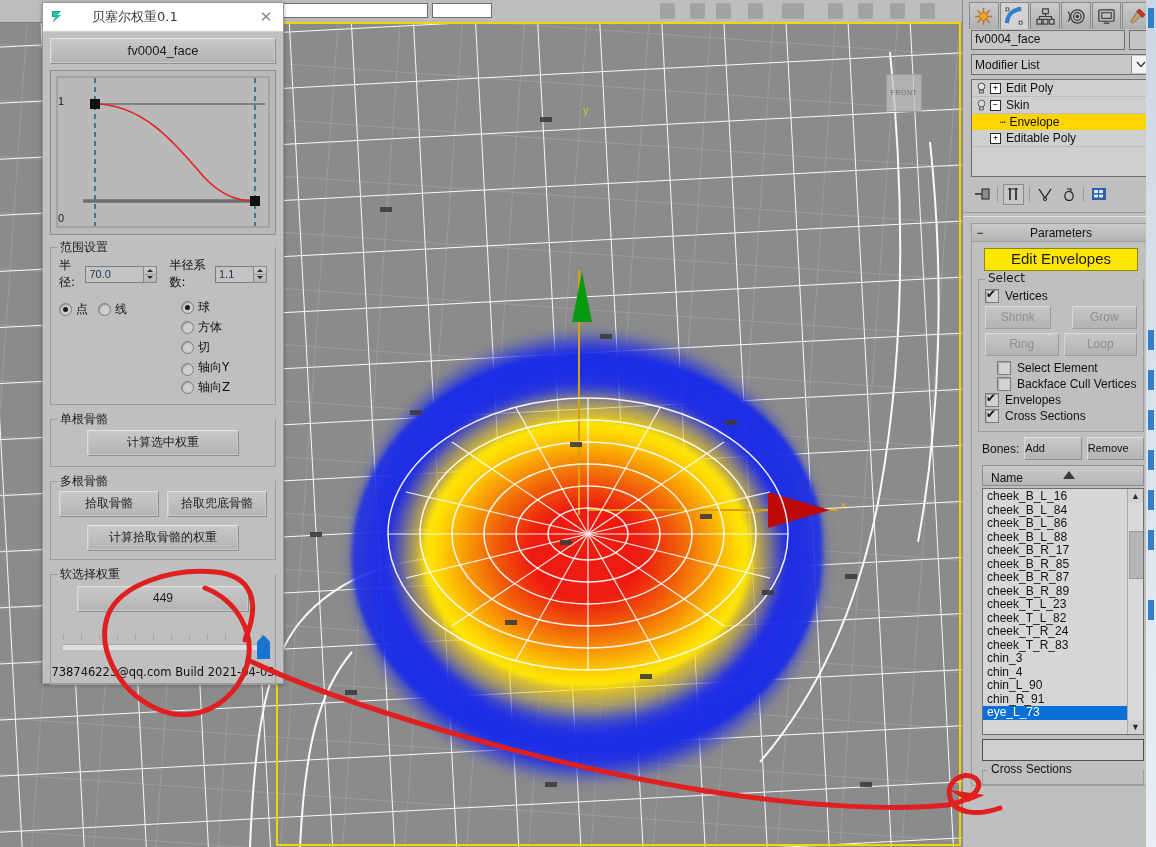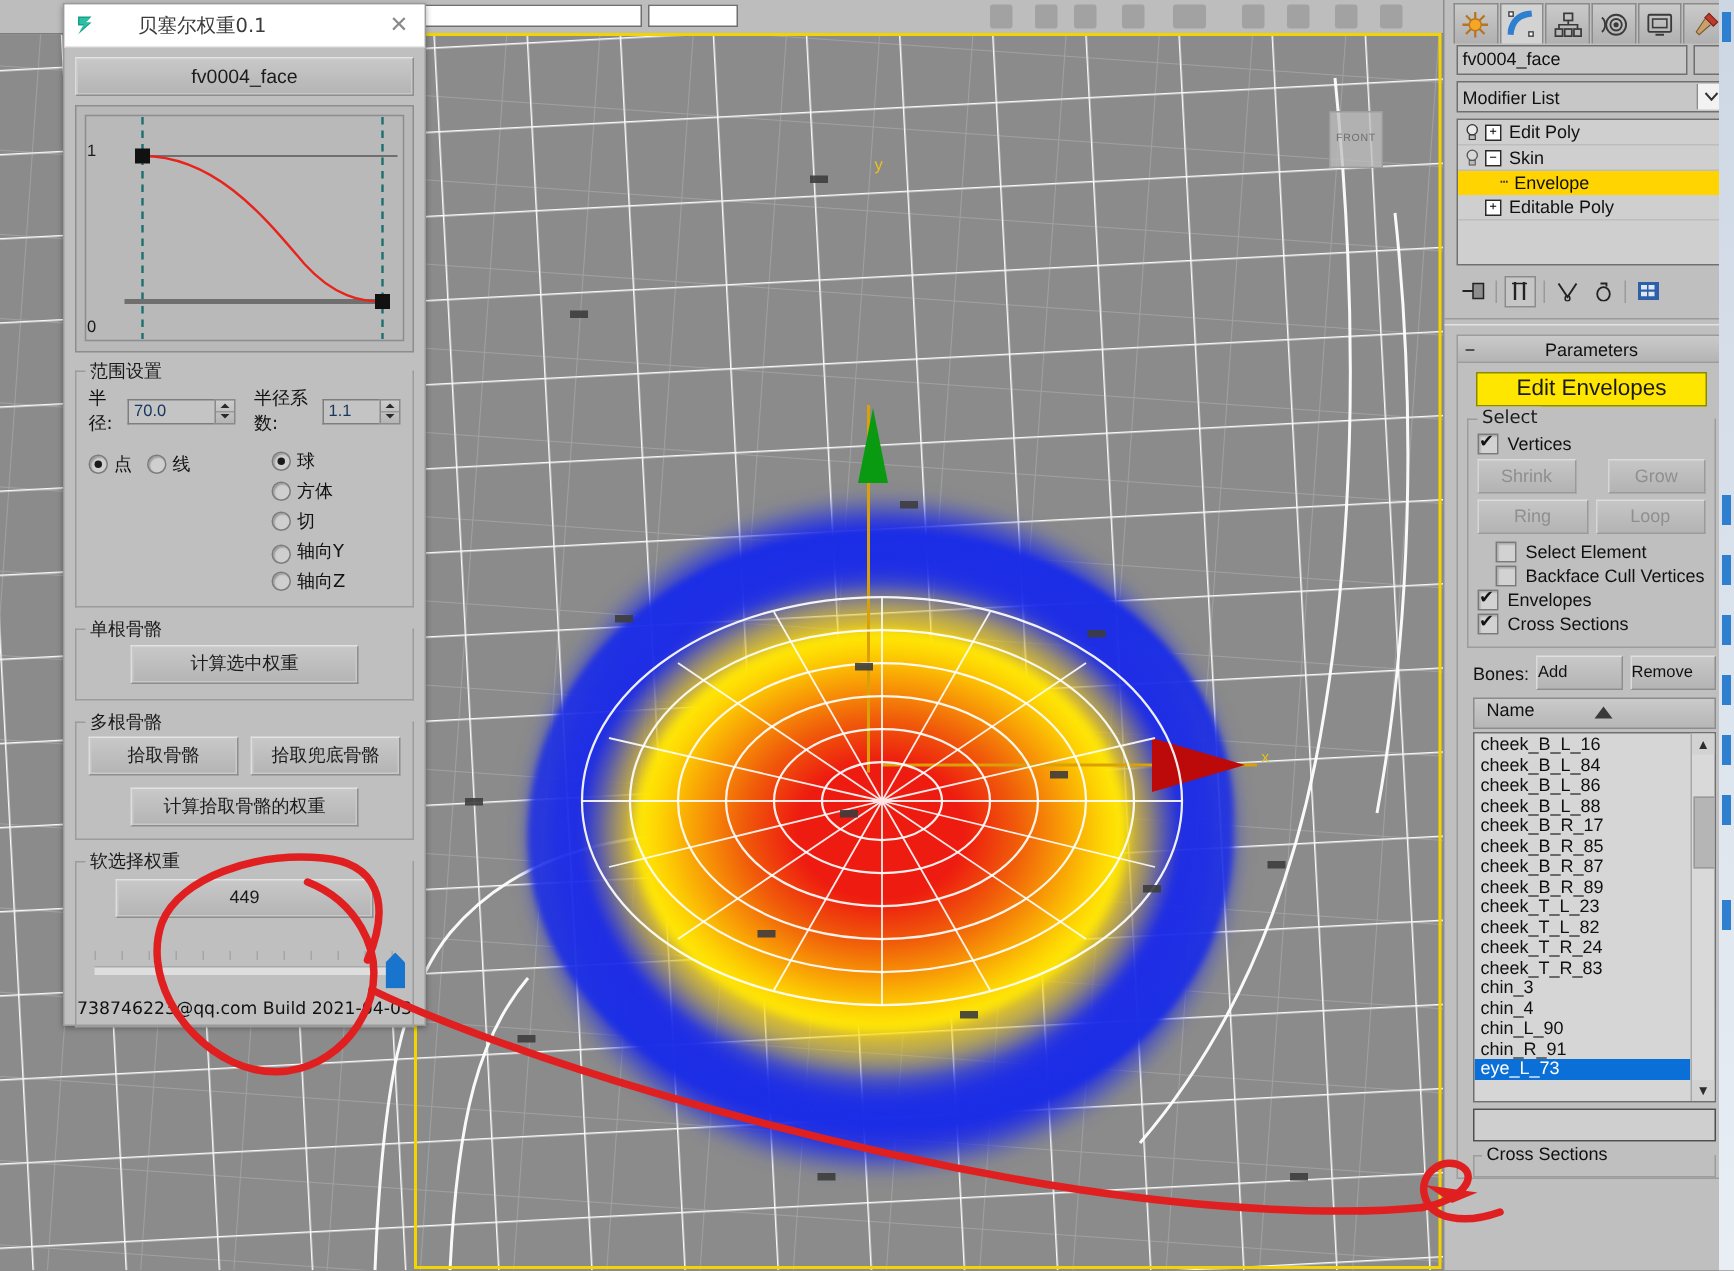"Name" #name-hdr { align-items: flex-start -> flex-end }
